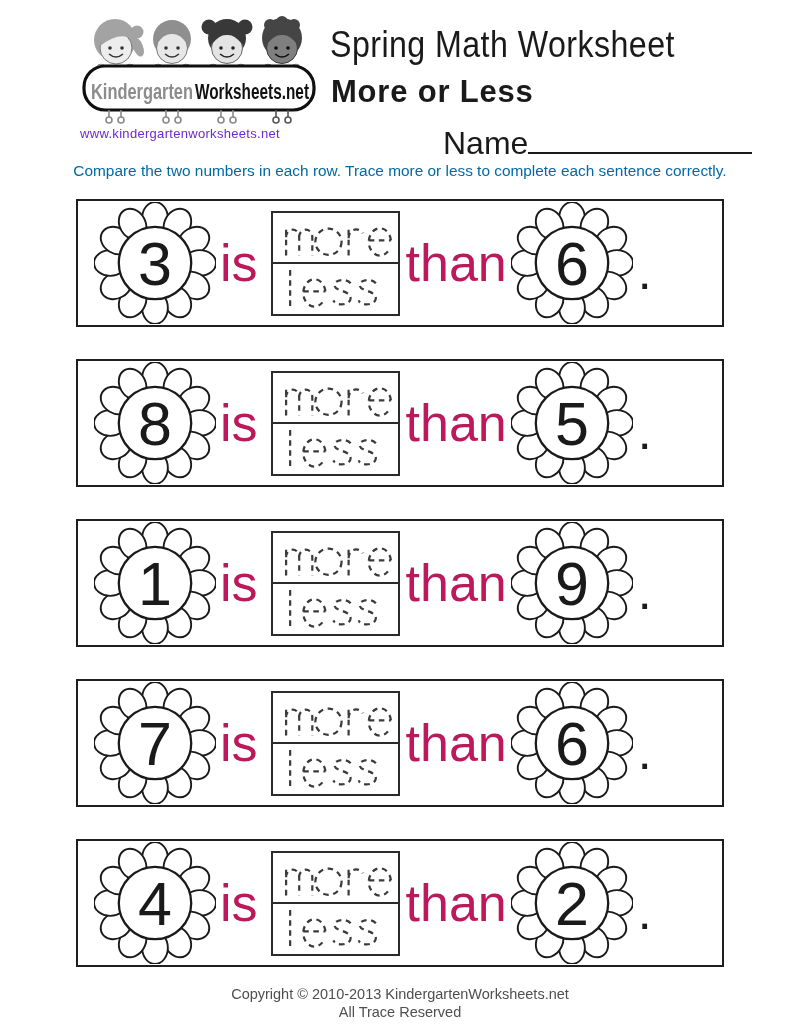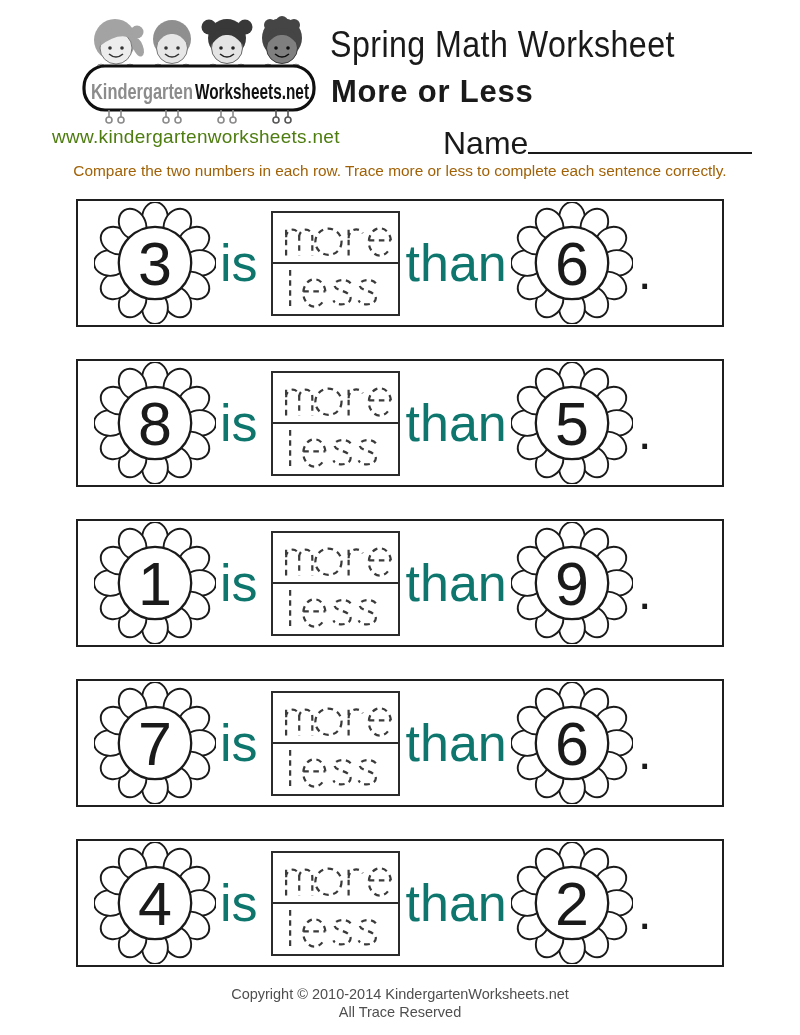"www.kindergartenworksheets.net" .logo-url { color: #4d7c0f -> #6d28d9; font-size: 19px -> 13px }
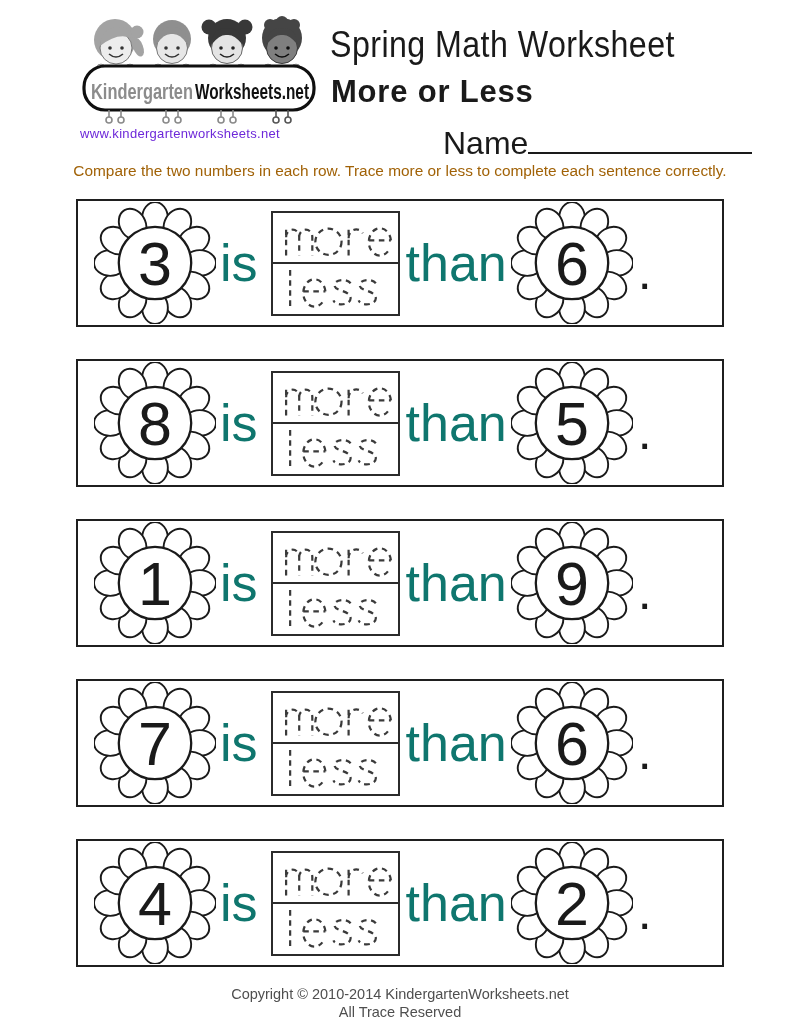"Compare the two numbers in" .instructions { color: #a16207 -> #0369a1 }
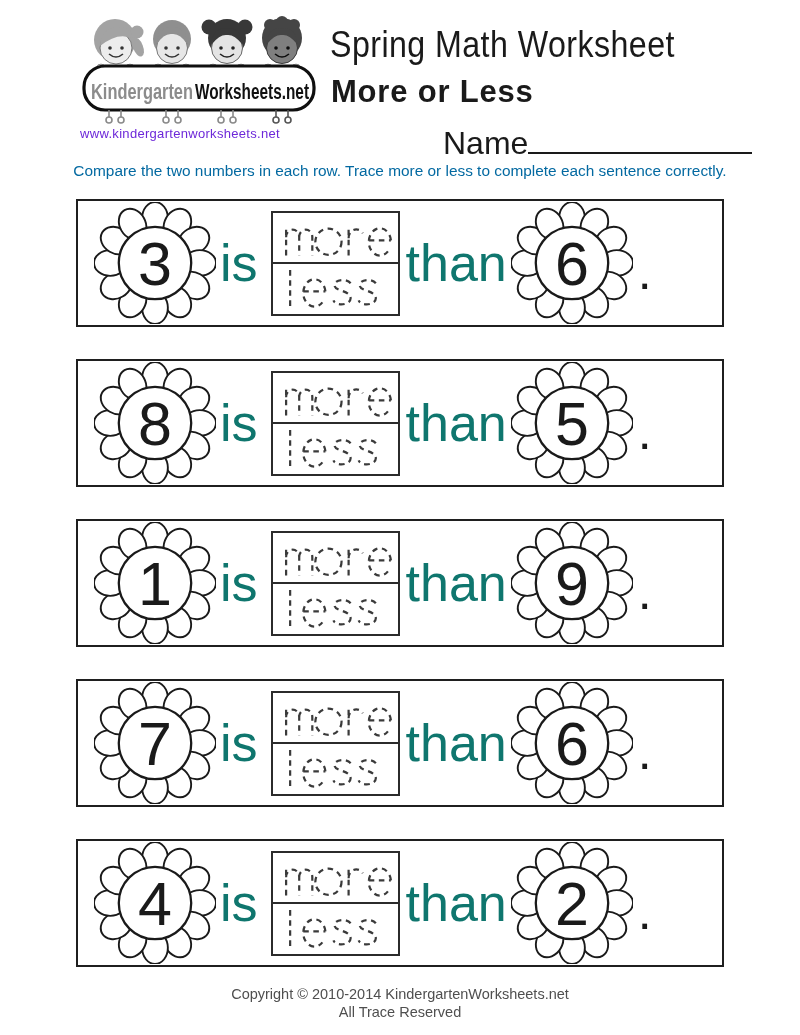"is" .word { color: #0f766e -> #be185d }
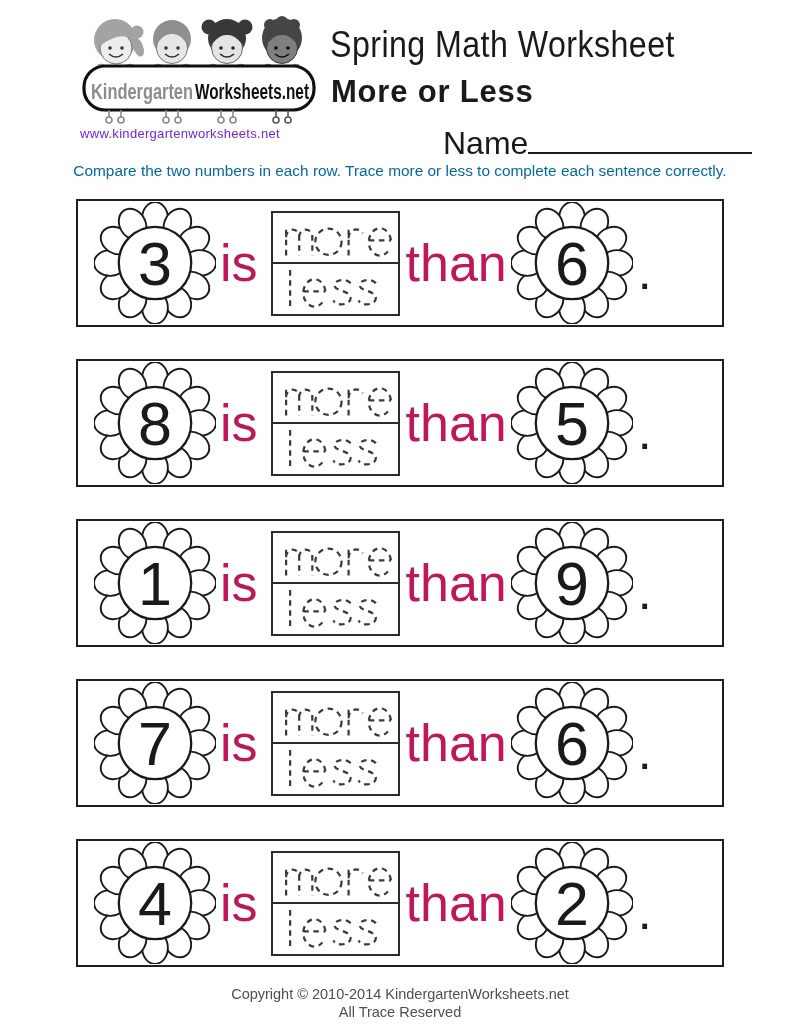"Copyright © 2010-2014" div.footer-line { text: 2010-2014 -> 2010-2013 }
